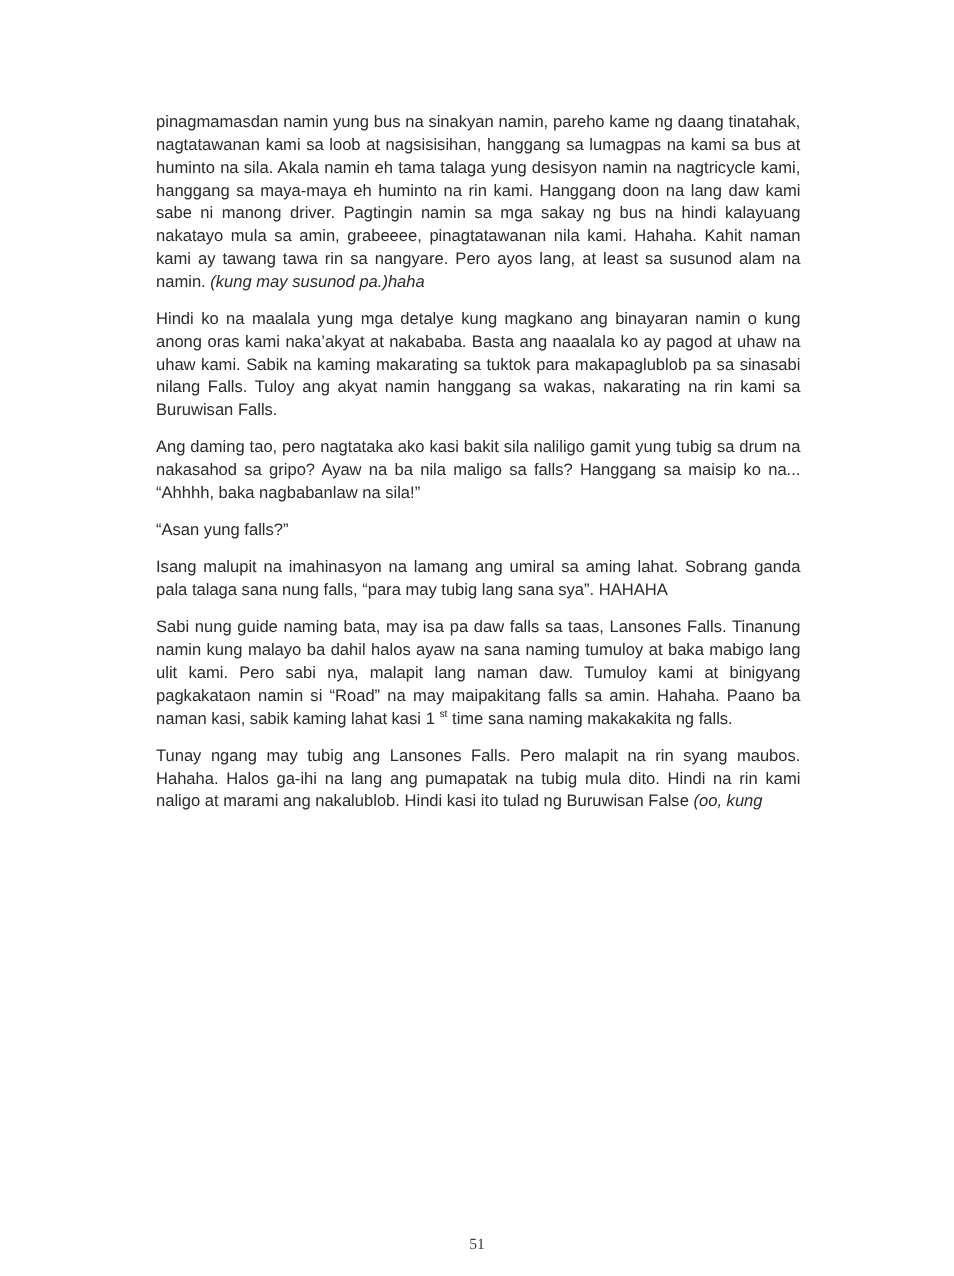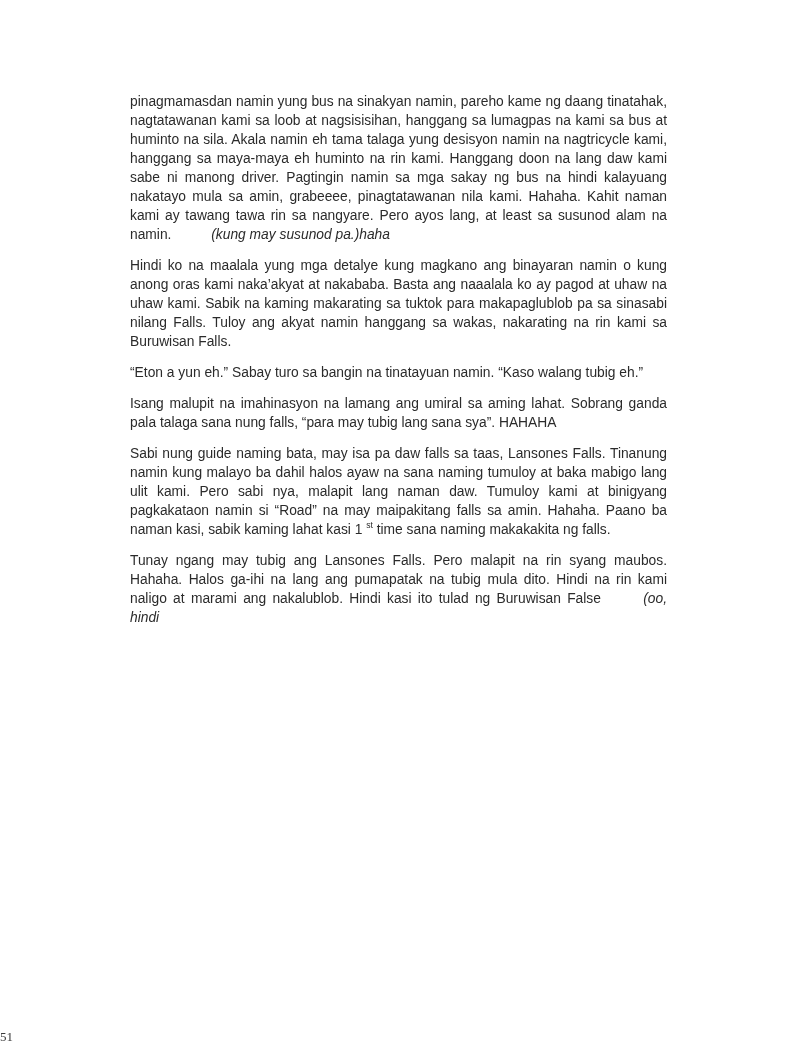"(kung may susunod pa.)haha" .seg-italic { margin-left: 36px -> none }
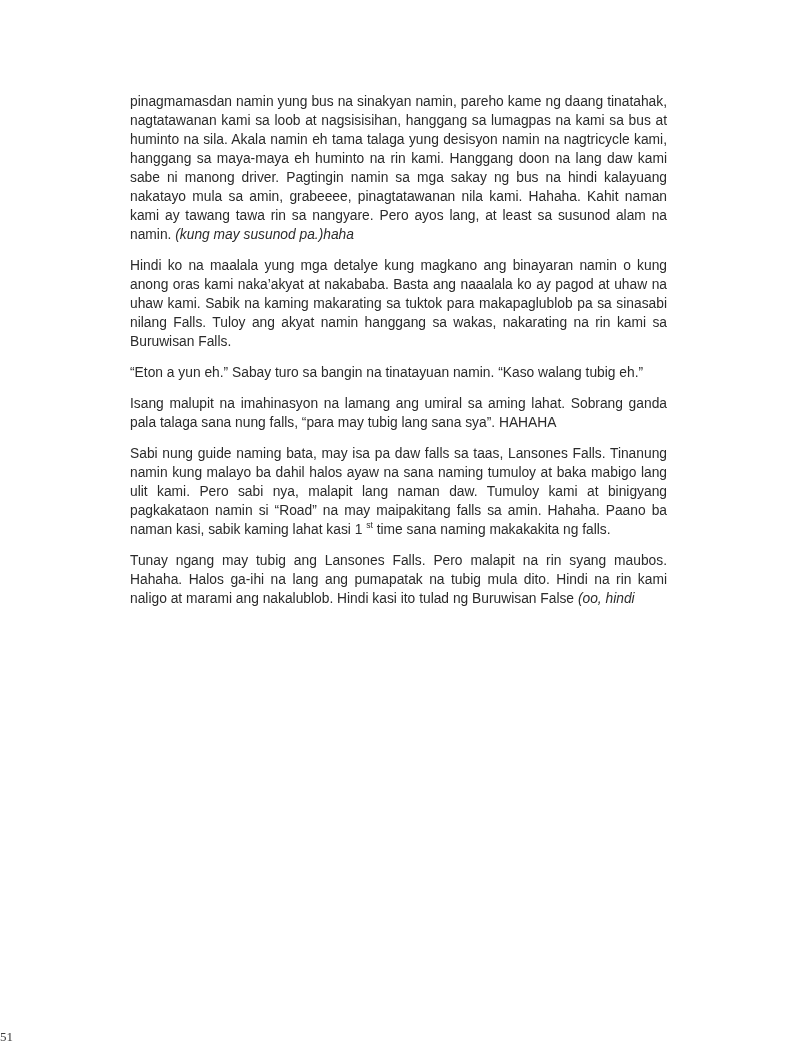"Ang daming tao, pero nagtataka" p { html: none -> <p><span>Ang daming tao, pero nagtataka ako kasi bakit sila naliligo gamit yung tubig sa drum na nakasahod sa gripo? Ayaw na ba nila maligo sa falls? Hanggang sa maisip ko na... “Ahhhh, baka nagbabanlaw na sila!”</span></p> }
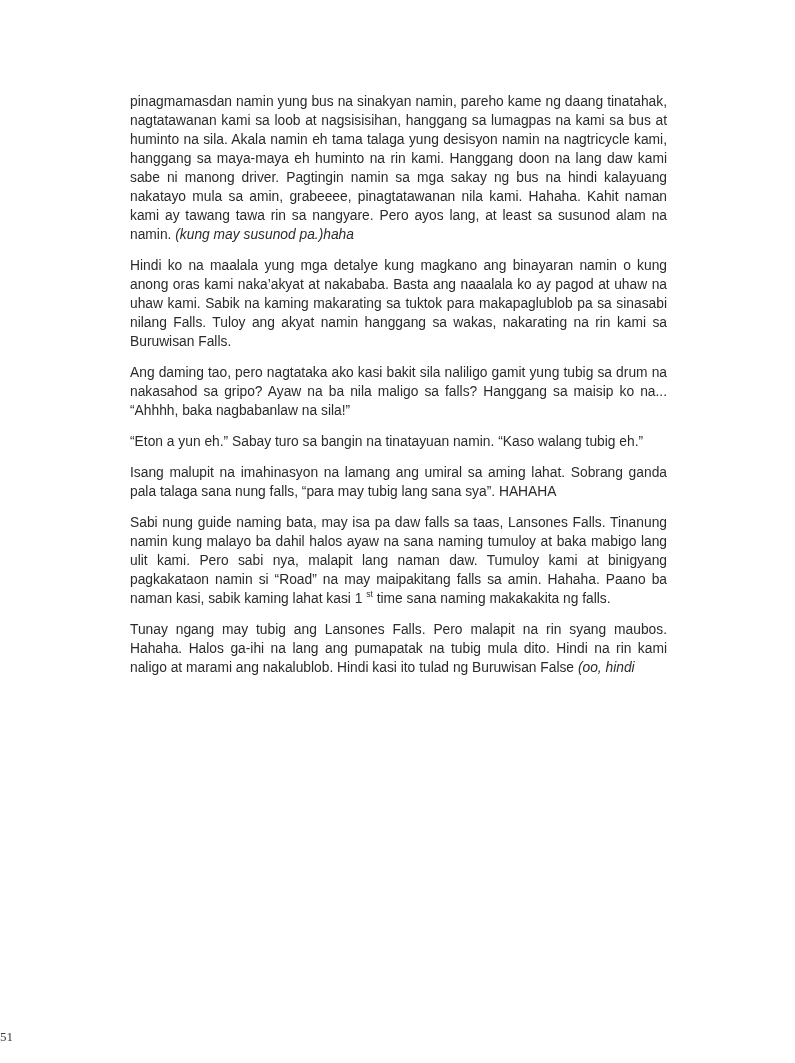"“Asan yung falls?”" p { html: none -> <p><span>“Asan yung falls?”</span></p> }
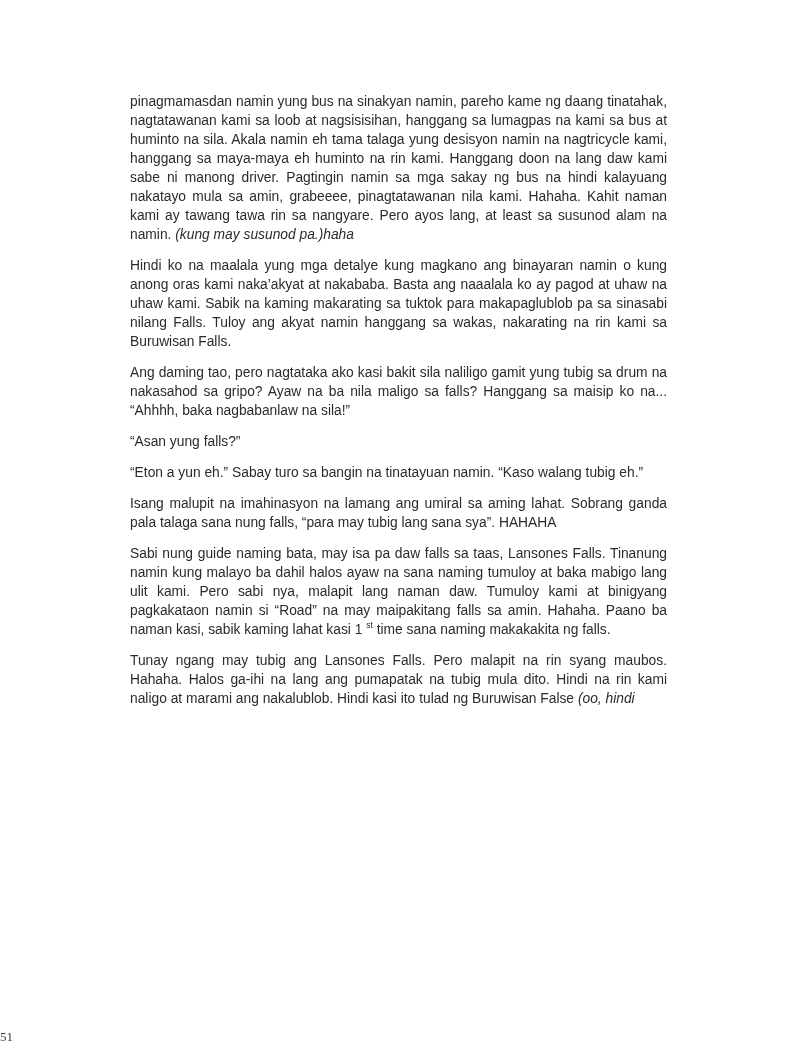"“Eton a yun eh.” Sabay" p { html: <p><span>“Eton a yun eh.” Sabay turo sa bangin na tinatayuan namin. “Kaso walang tubig eh.”</span></p> -> none }
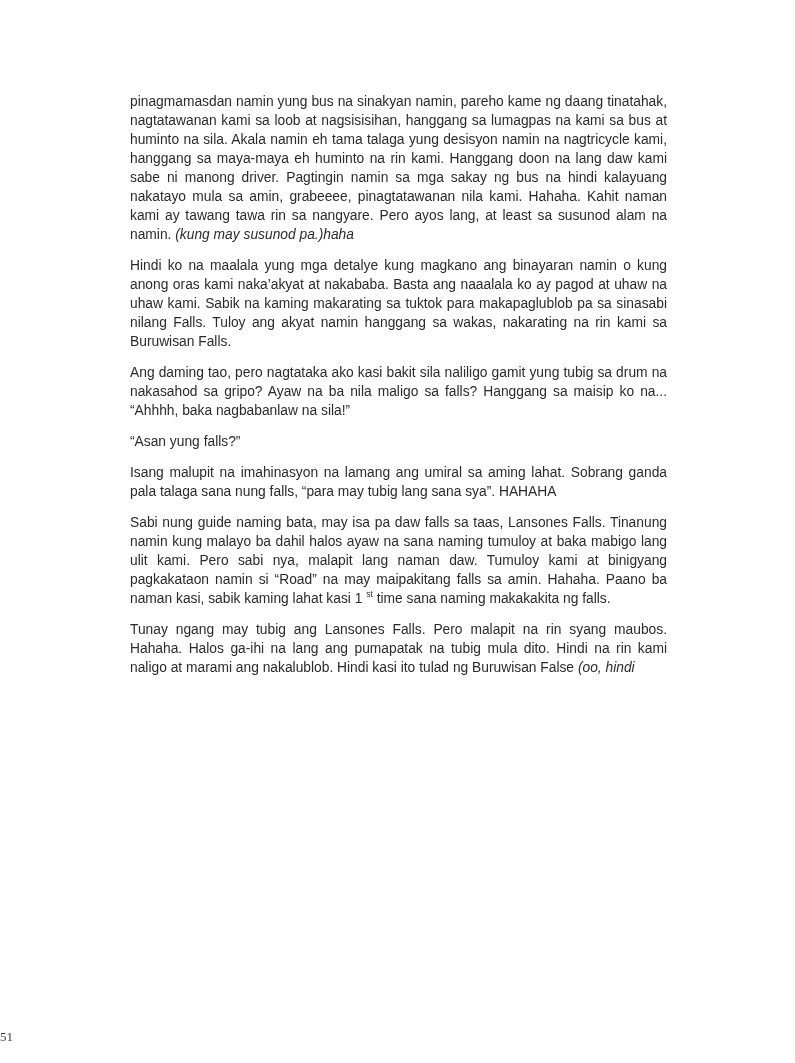"(oo, hindi" em.seg-italic { text: hindi -> kung }
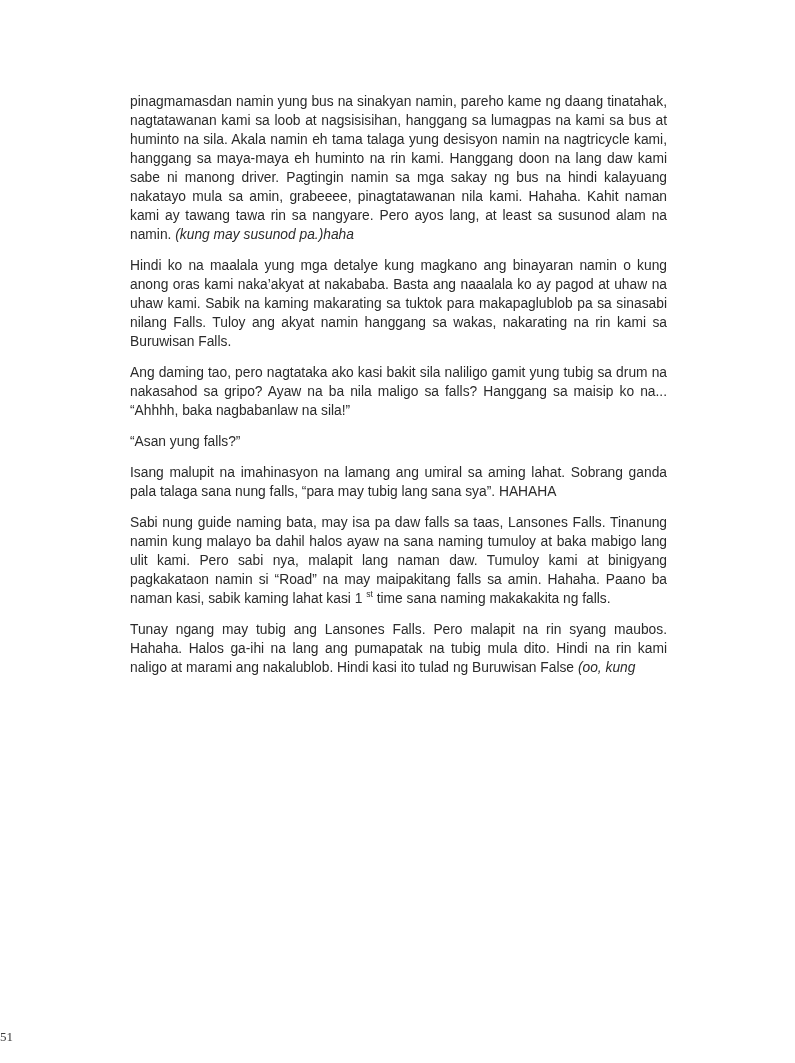"51" .page-number { text-align: none -> center }
